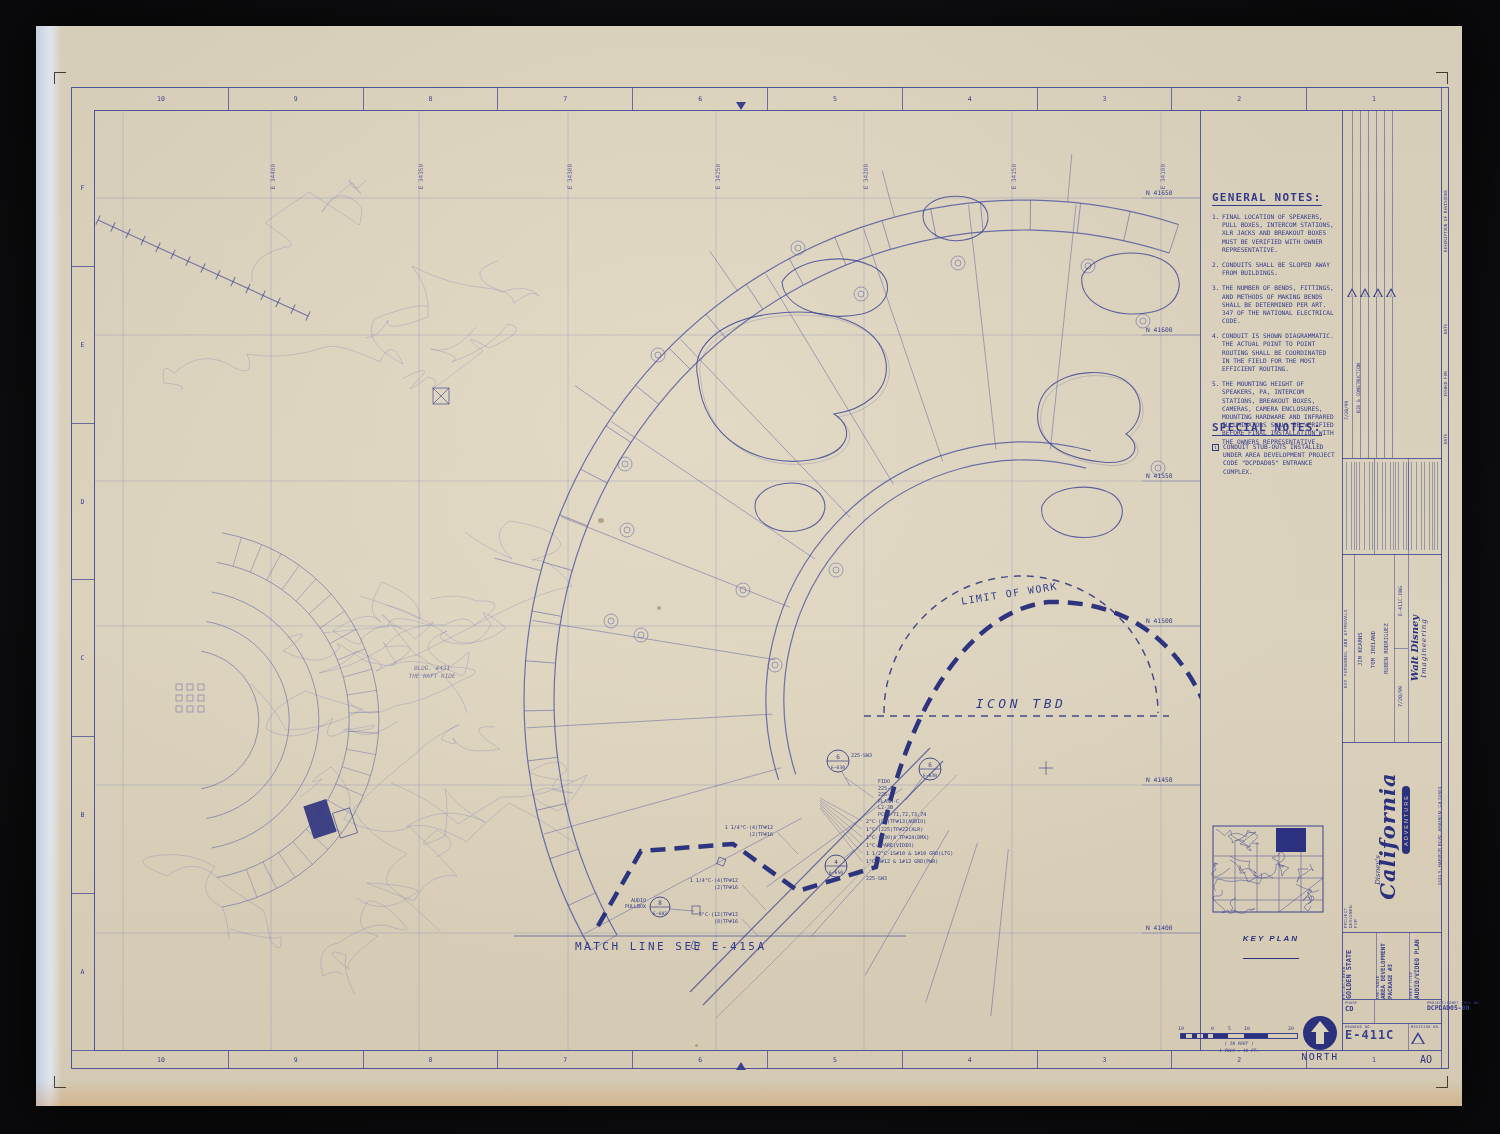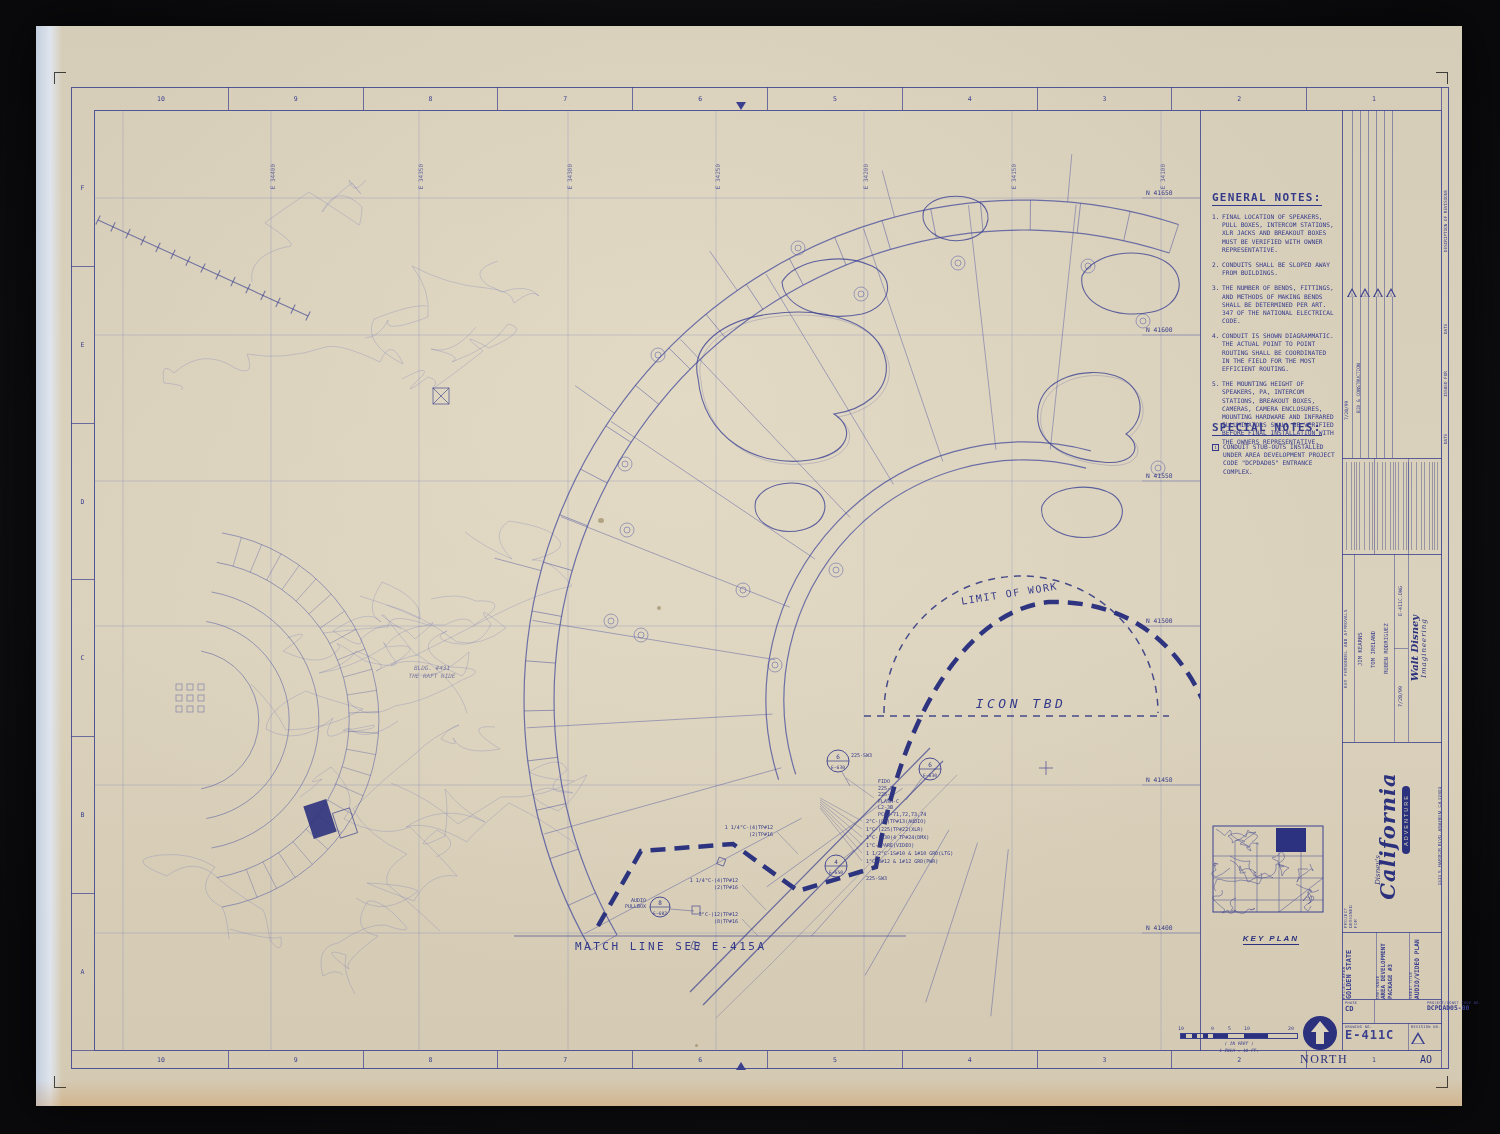"KEY PLAN" #keyplan .kp-label span { padding-bottom: 1px -> 15px }
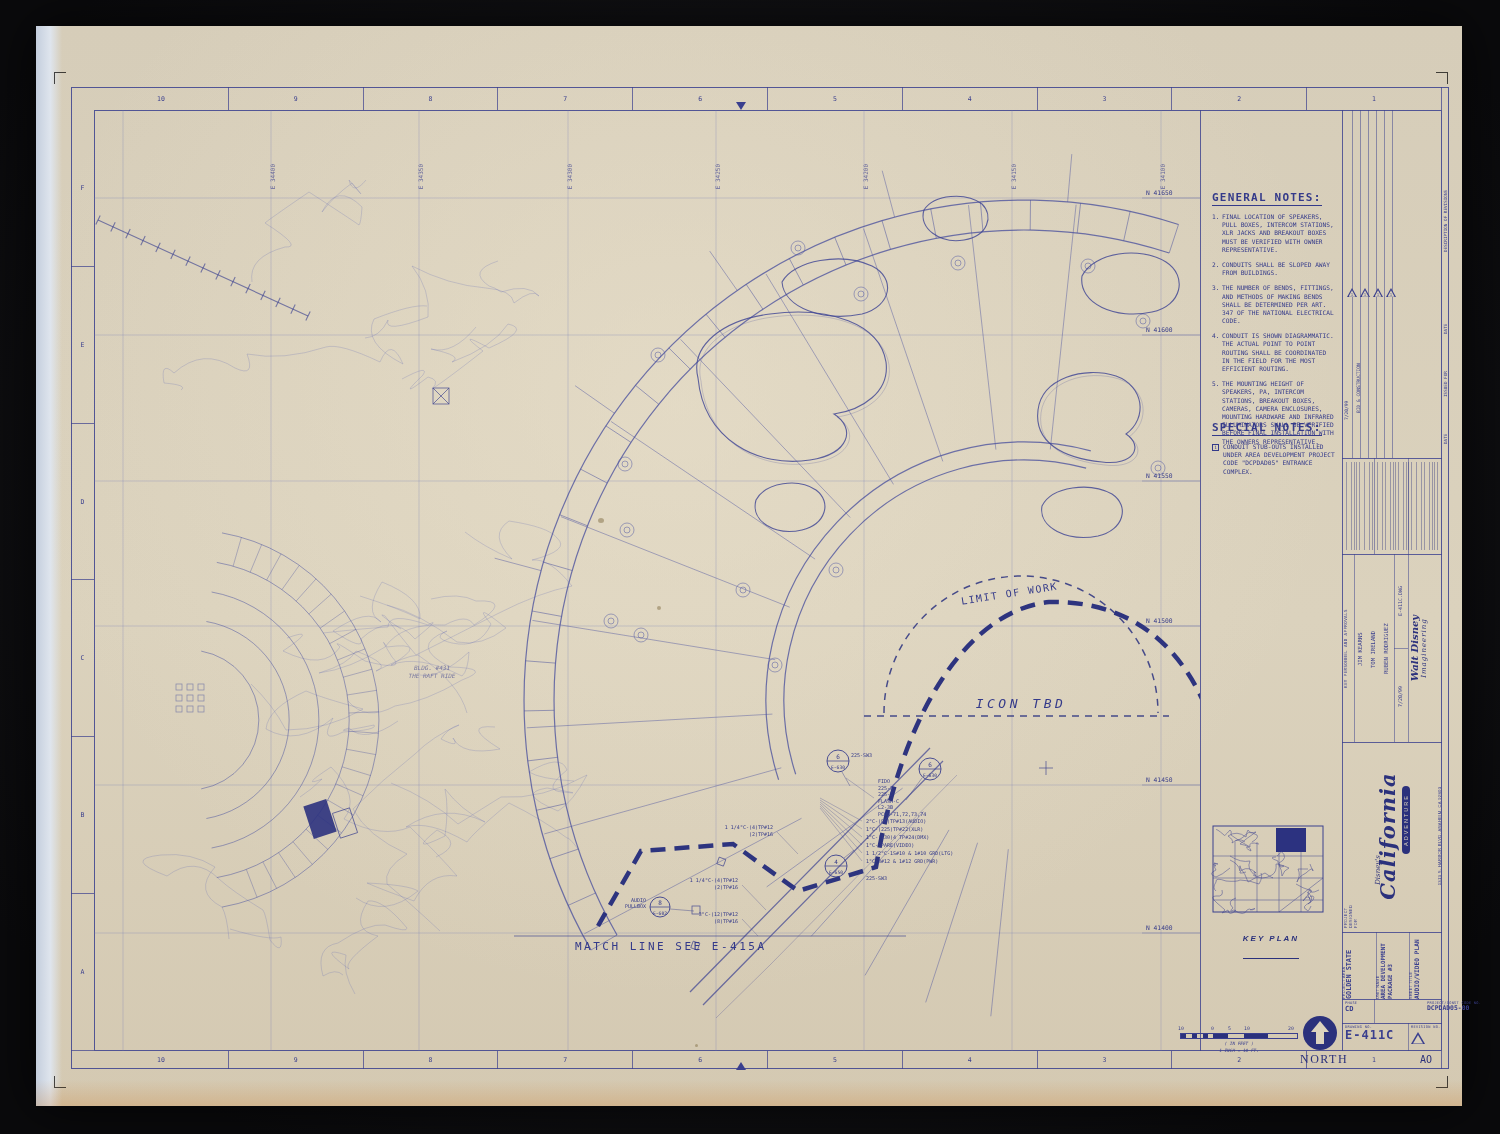"NORTH" #north .nlabel { font-family: Liberation Serif, serif -> Liberation Mono, monospace; font-size: 12px -> 10px }
